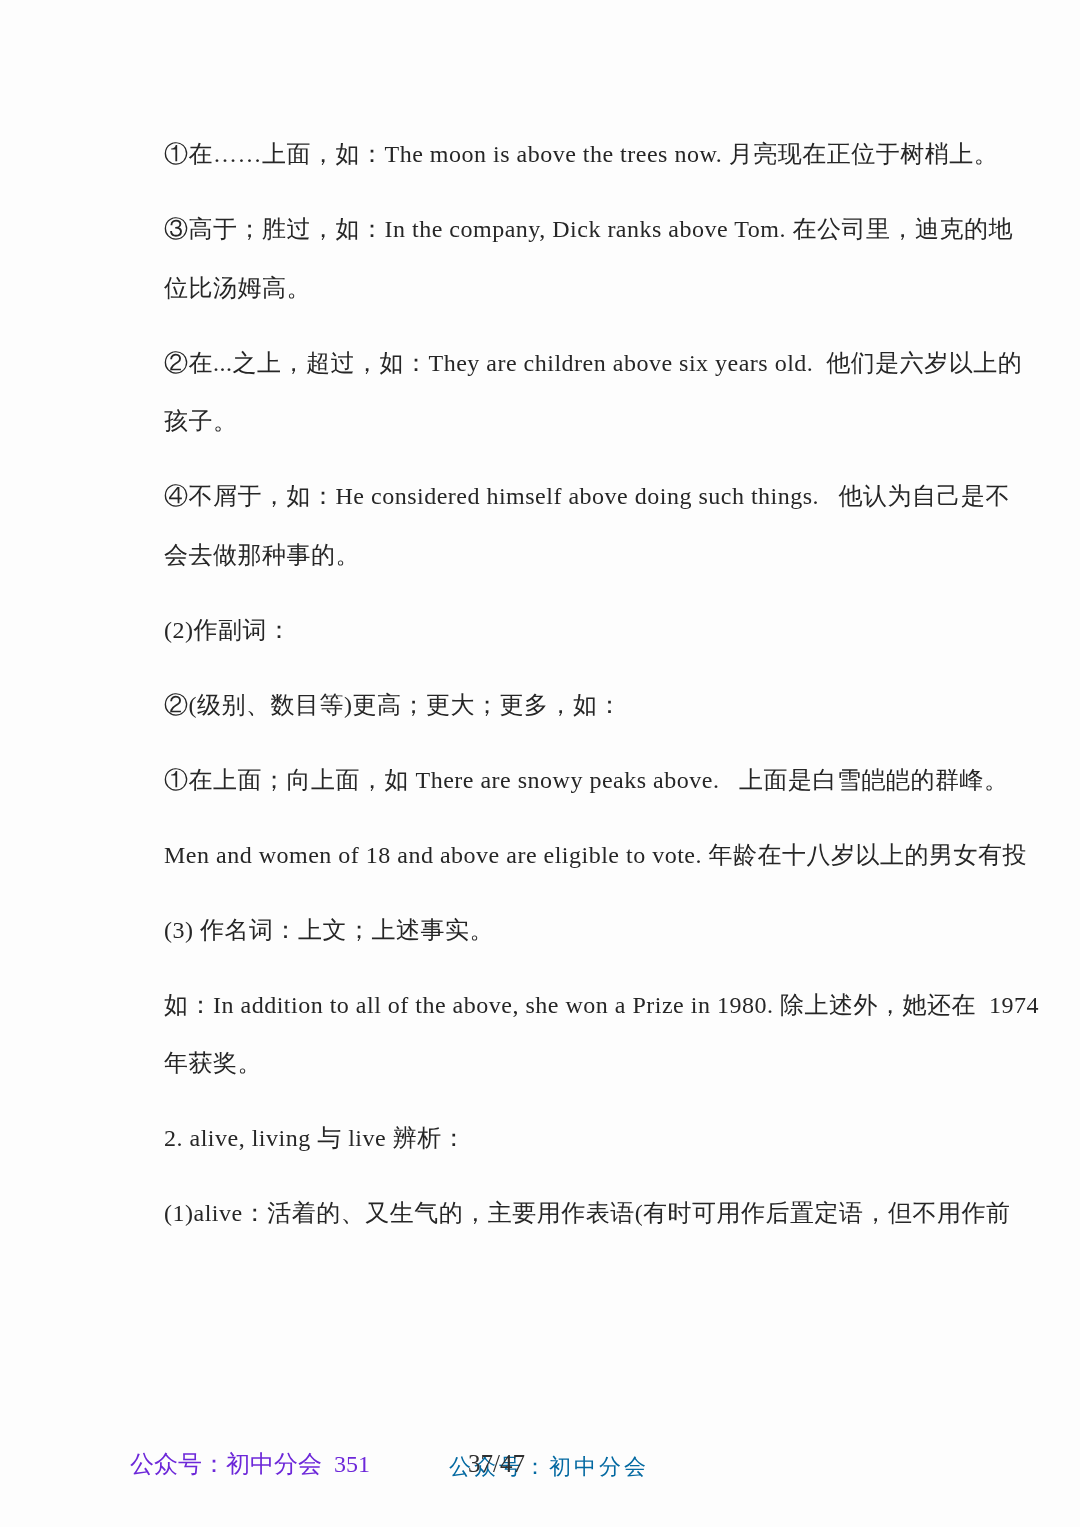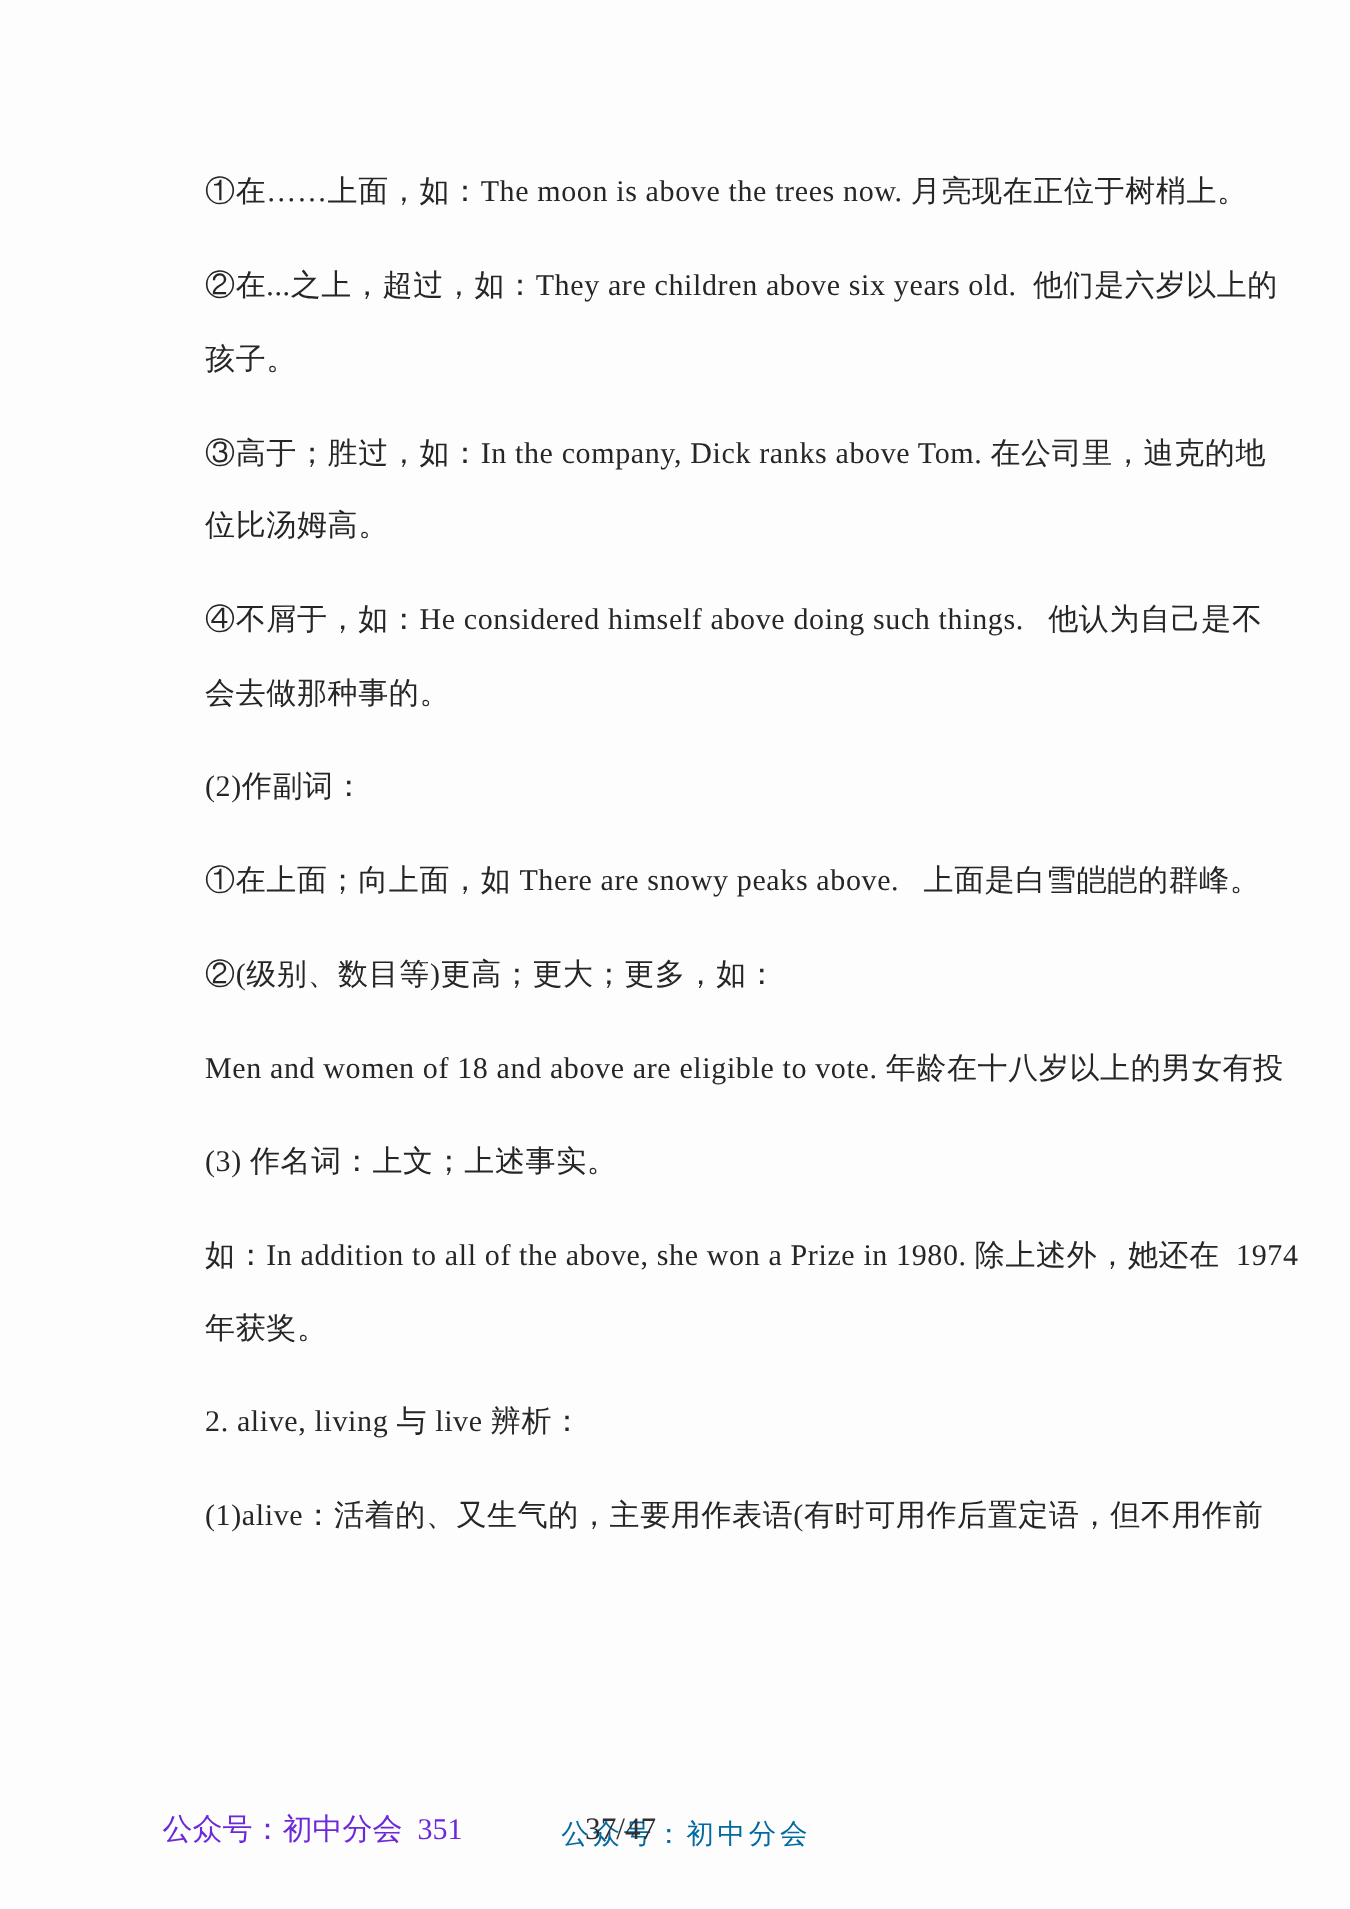"②在...之上，超过，如：They are children above six" p { order: before "③高于；胜过，如：In the company, Dick ranks" -> after "③高于；胜过，如：In the company, Dick ranks" }
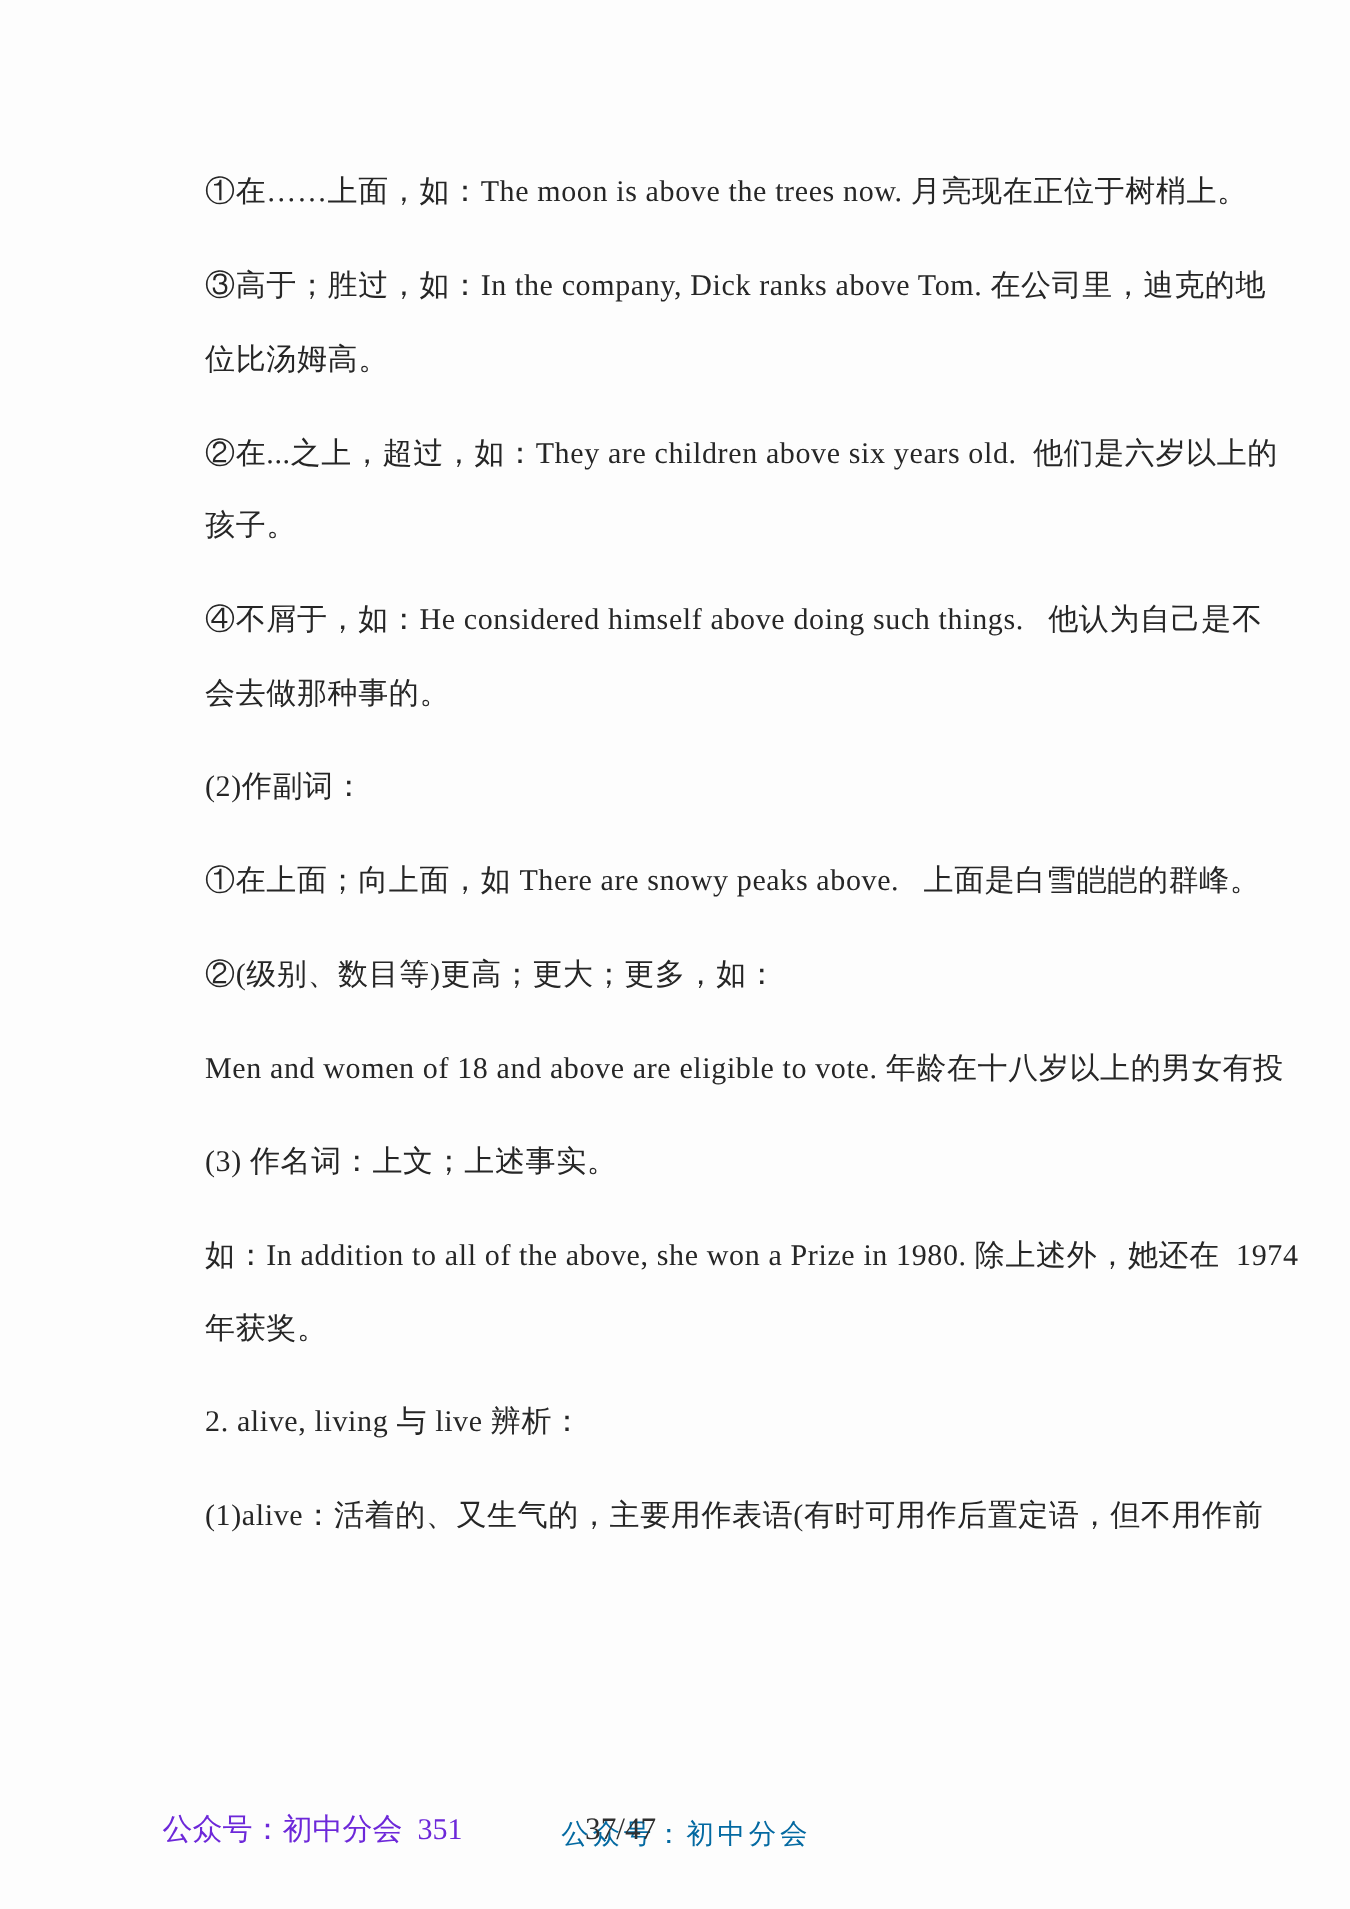"①在上面；向上面，如 There are snowy peaks" p { order: before "②(级别、数目等)更高；更大；更多，如：" -> after "②(级别、数目等)更高；更大；更多，如：" }
